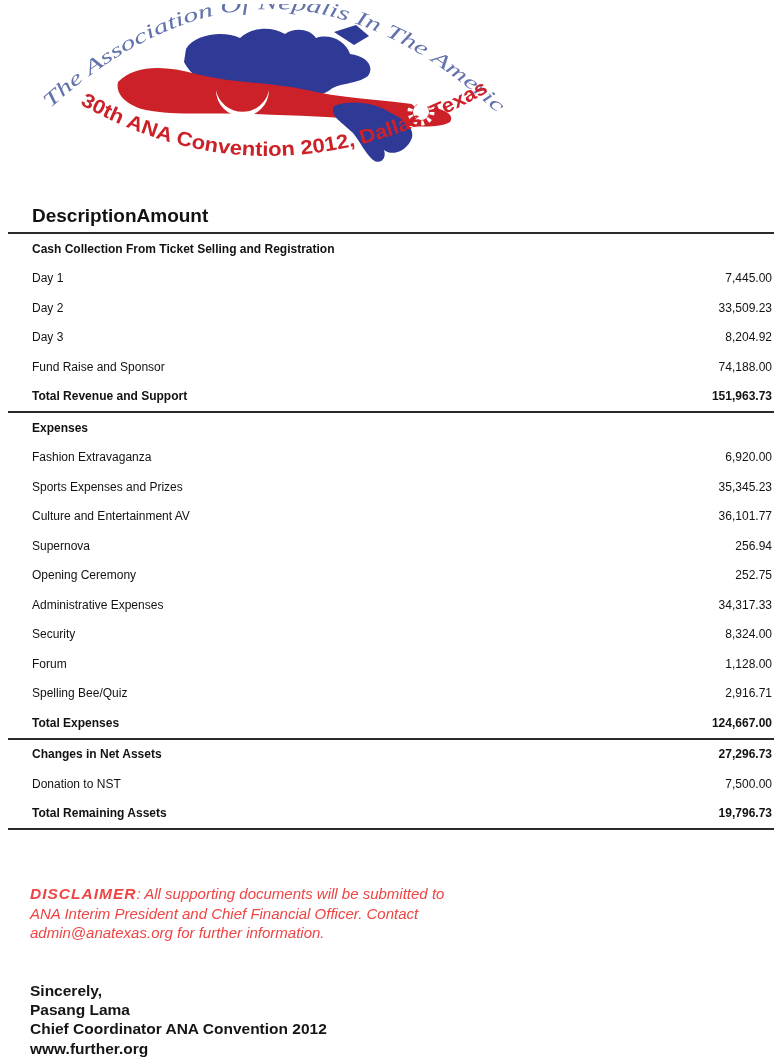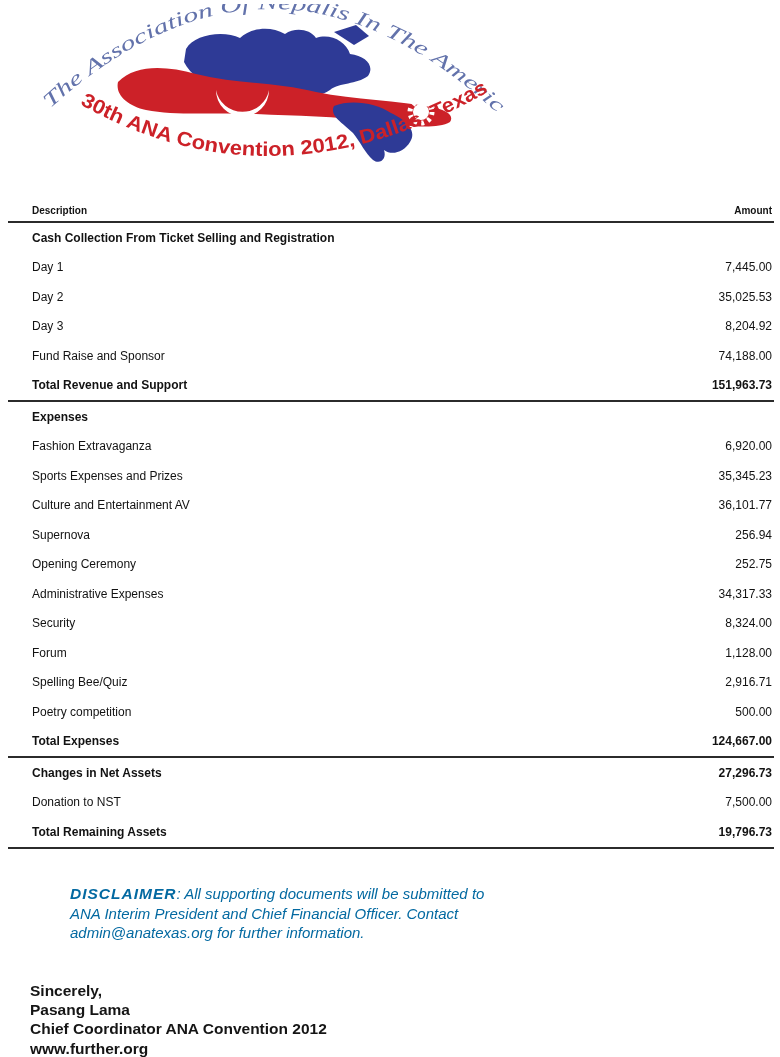"Description" .thead { font-size: 10px -> 19px; justify-content: space-between -> none }
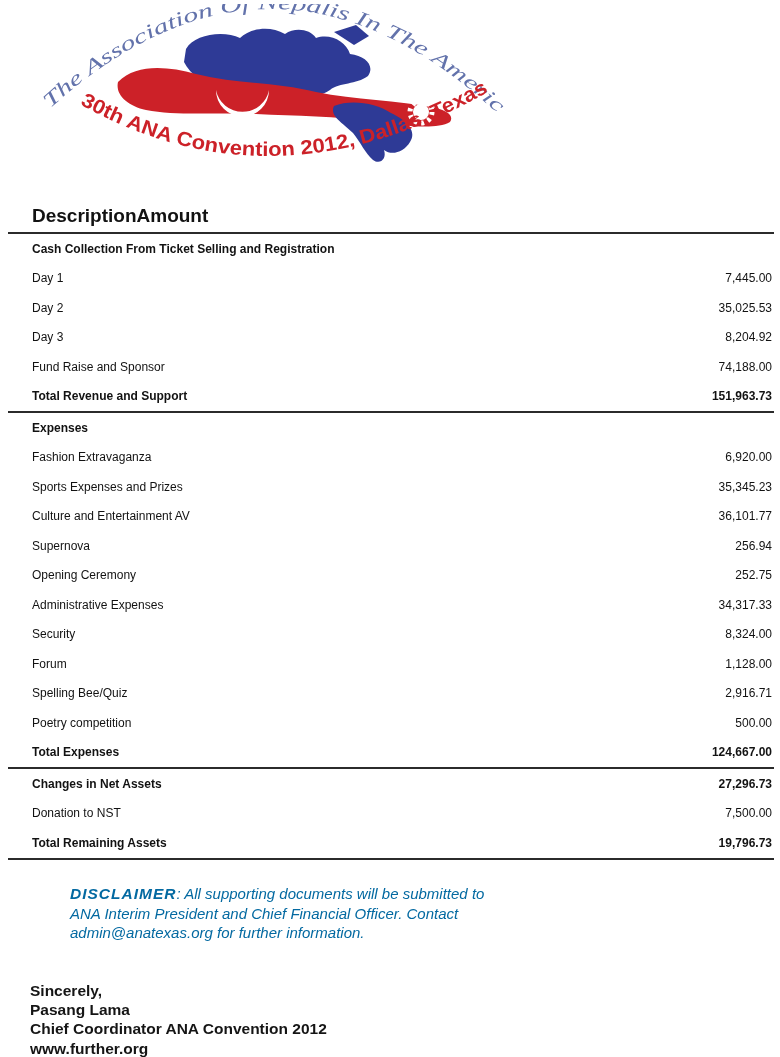"35,025.53" span.amount { text: 35,025.53 -> 33,509.23 }
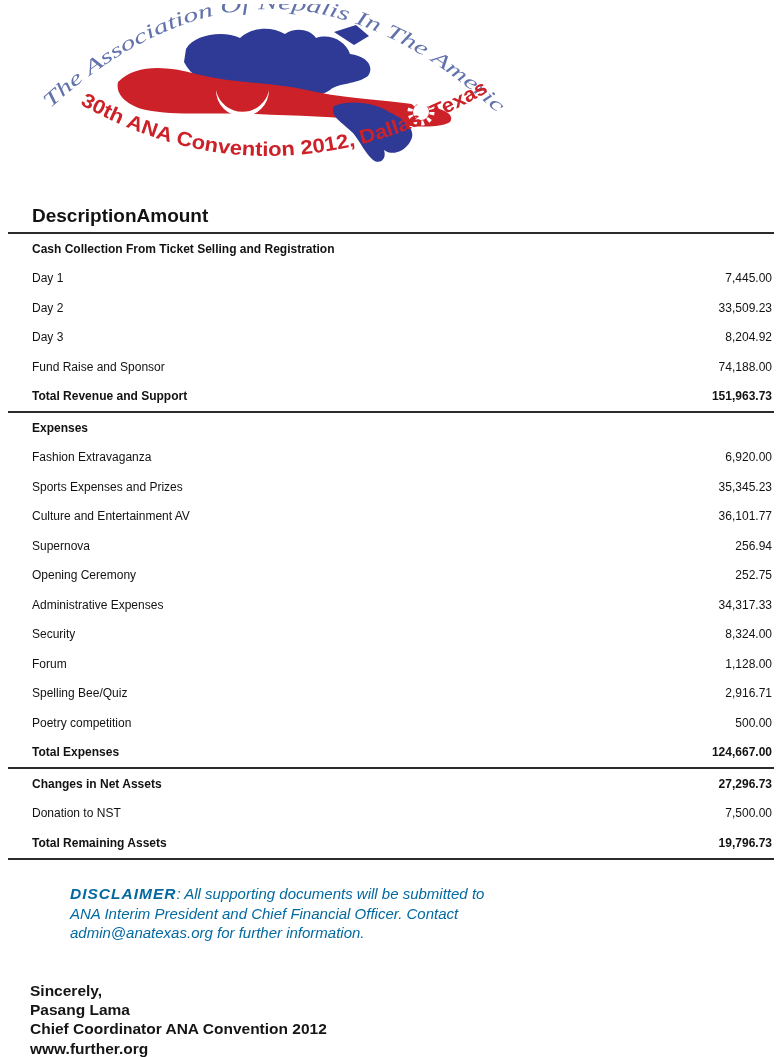"Poetry competition" div.row { html: <div> <span>Poetry competition</span> <span>500.00</span> </div> -> none }
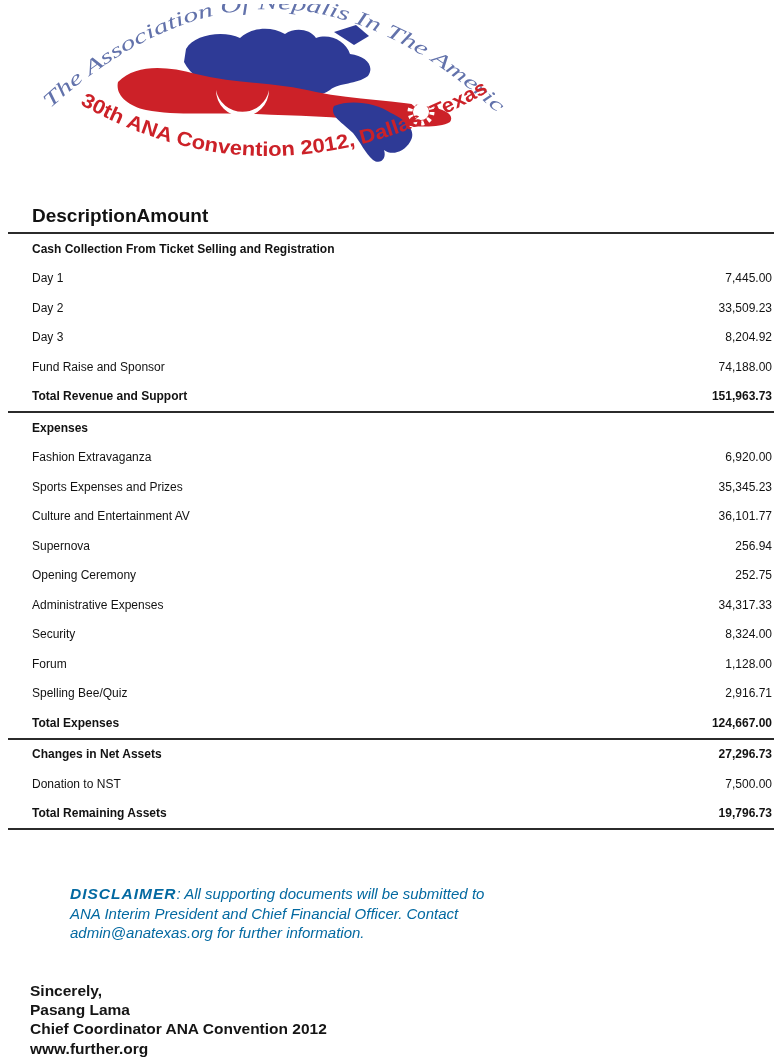"DISCLAIMER: All supporting documents" .disclaimer { color: #0369a1 -> #ef4444; margin-left: 40px -> none }
